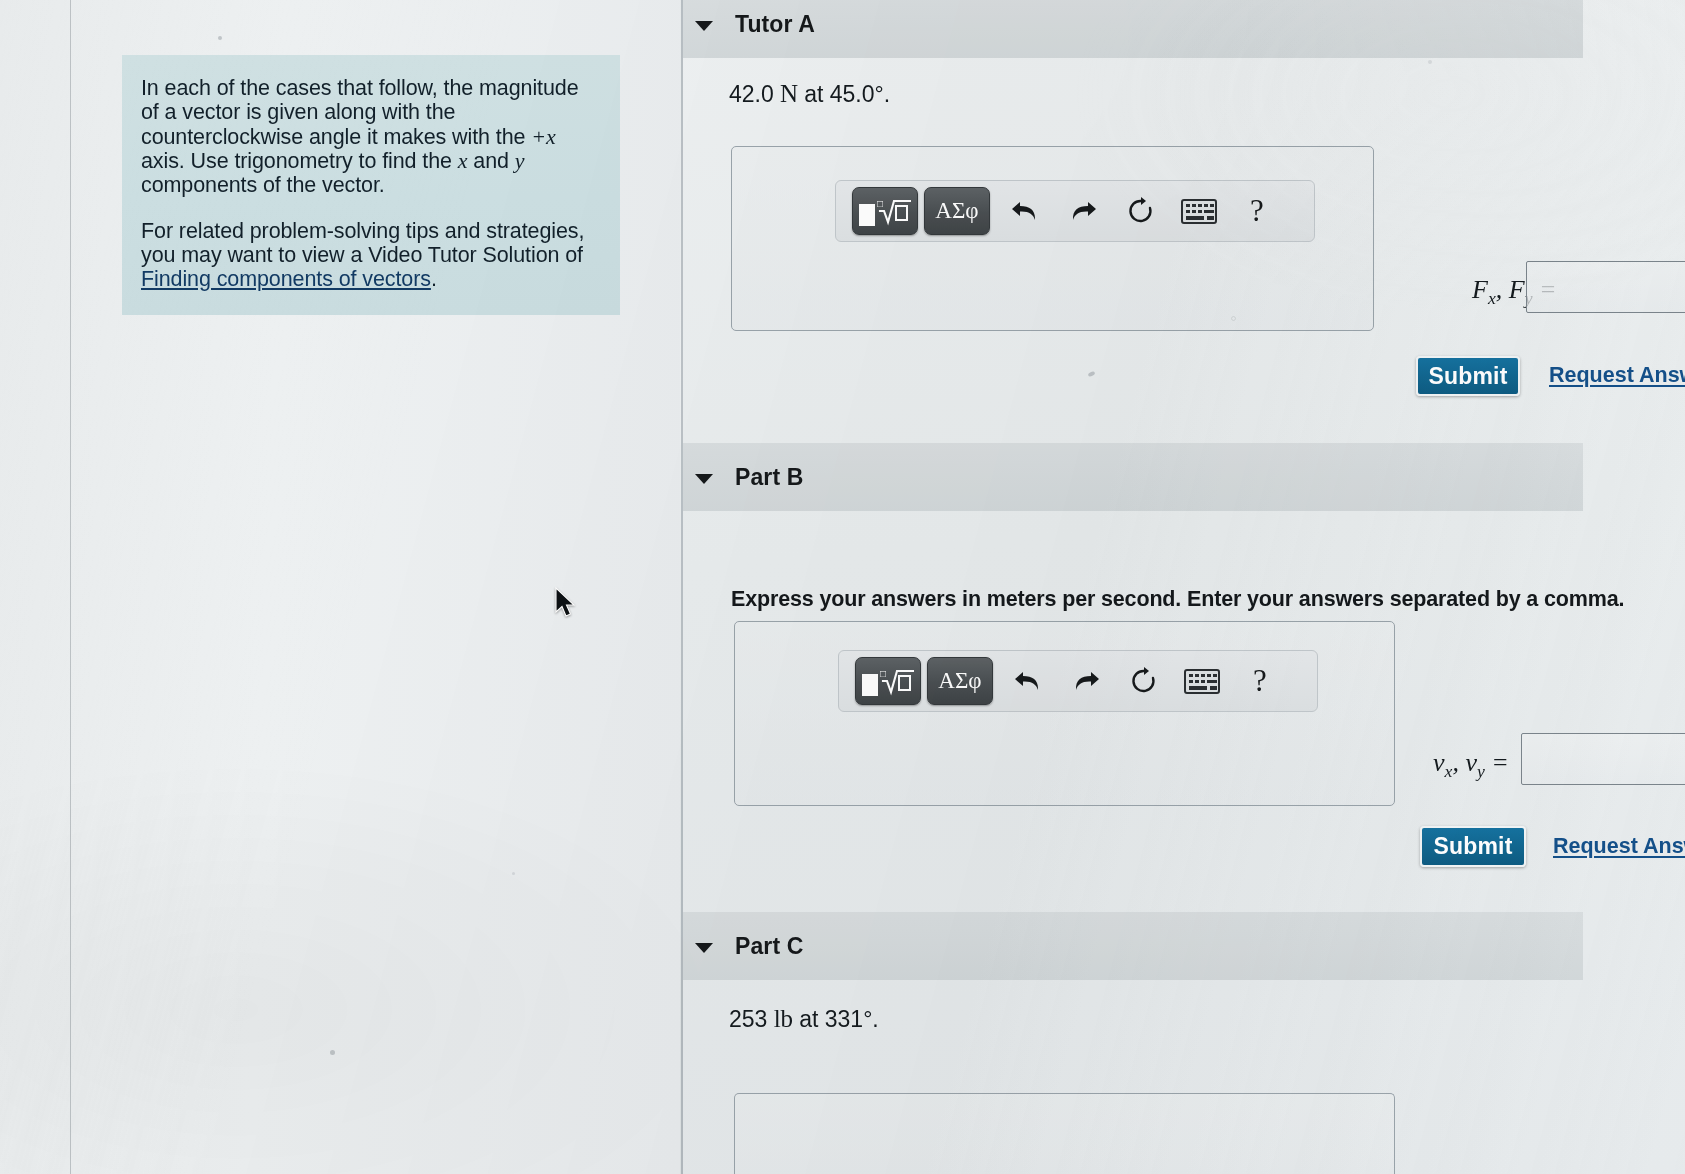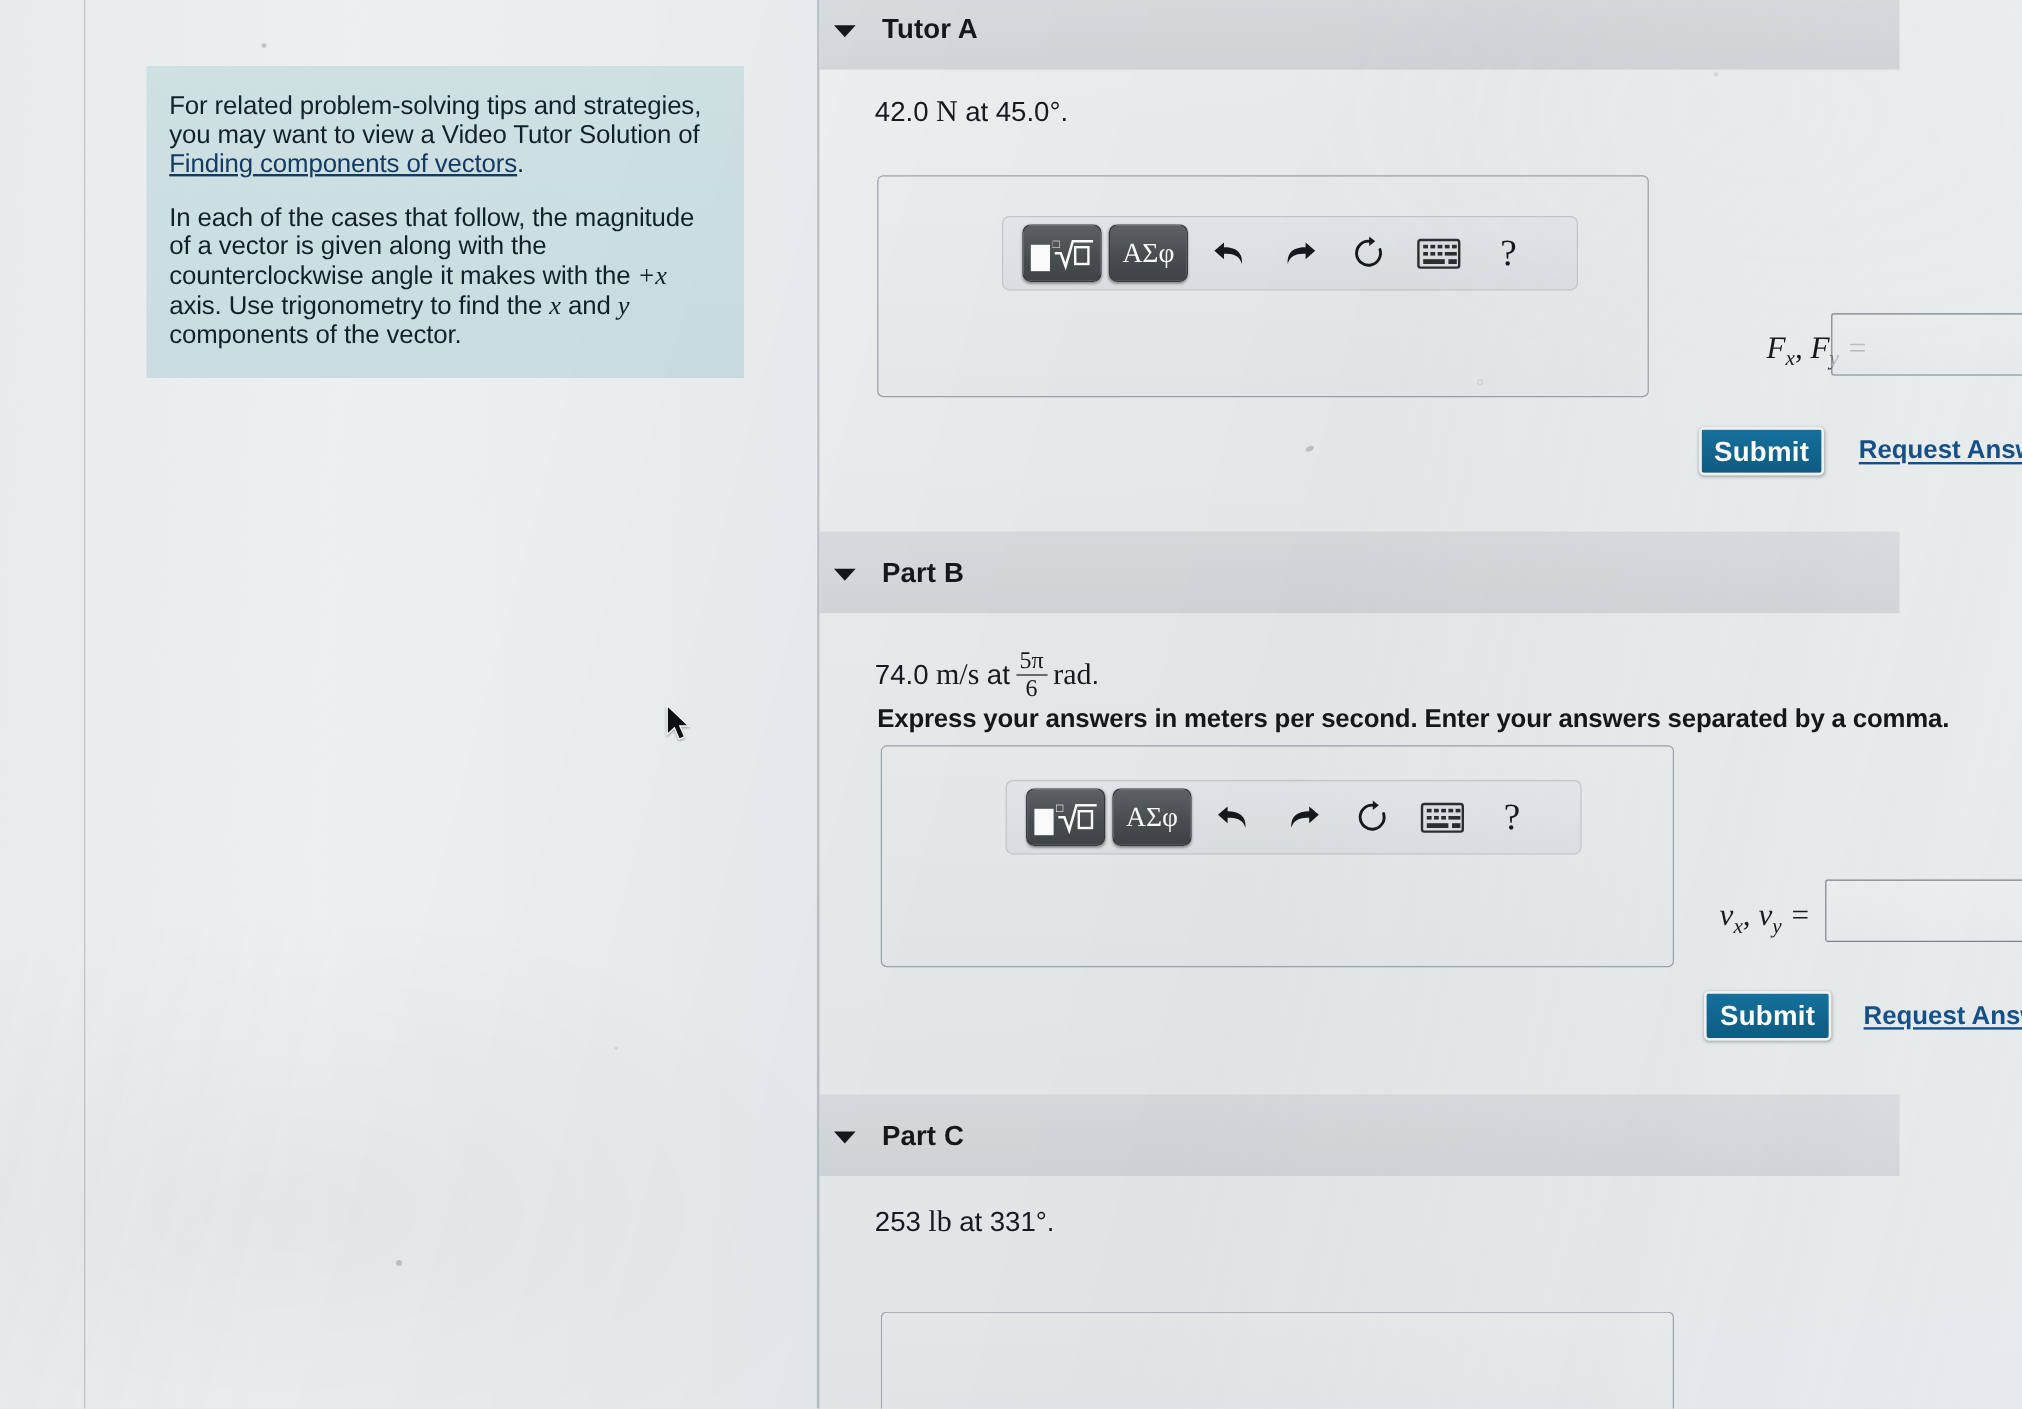"For related problem-solving tips and" p { order: before "In each of the cases" -> after "In each of the cases" }
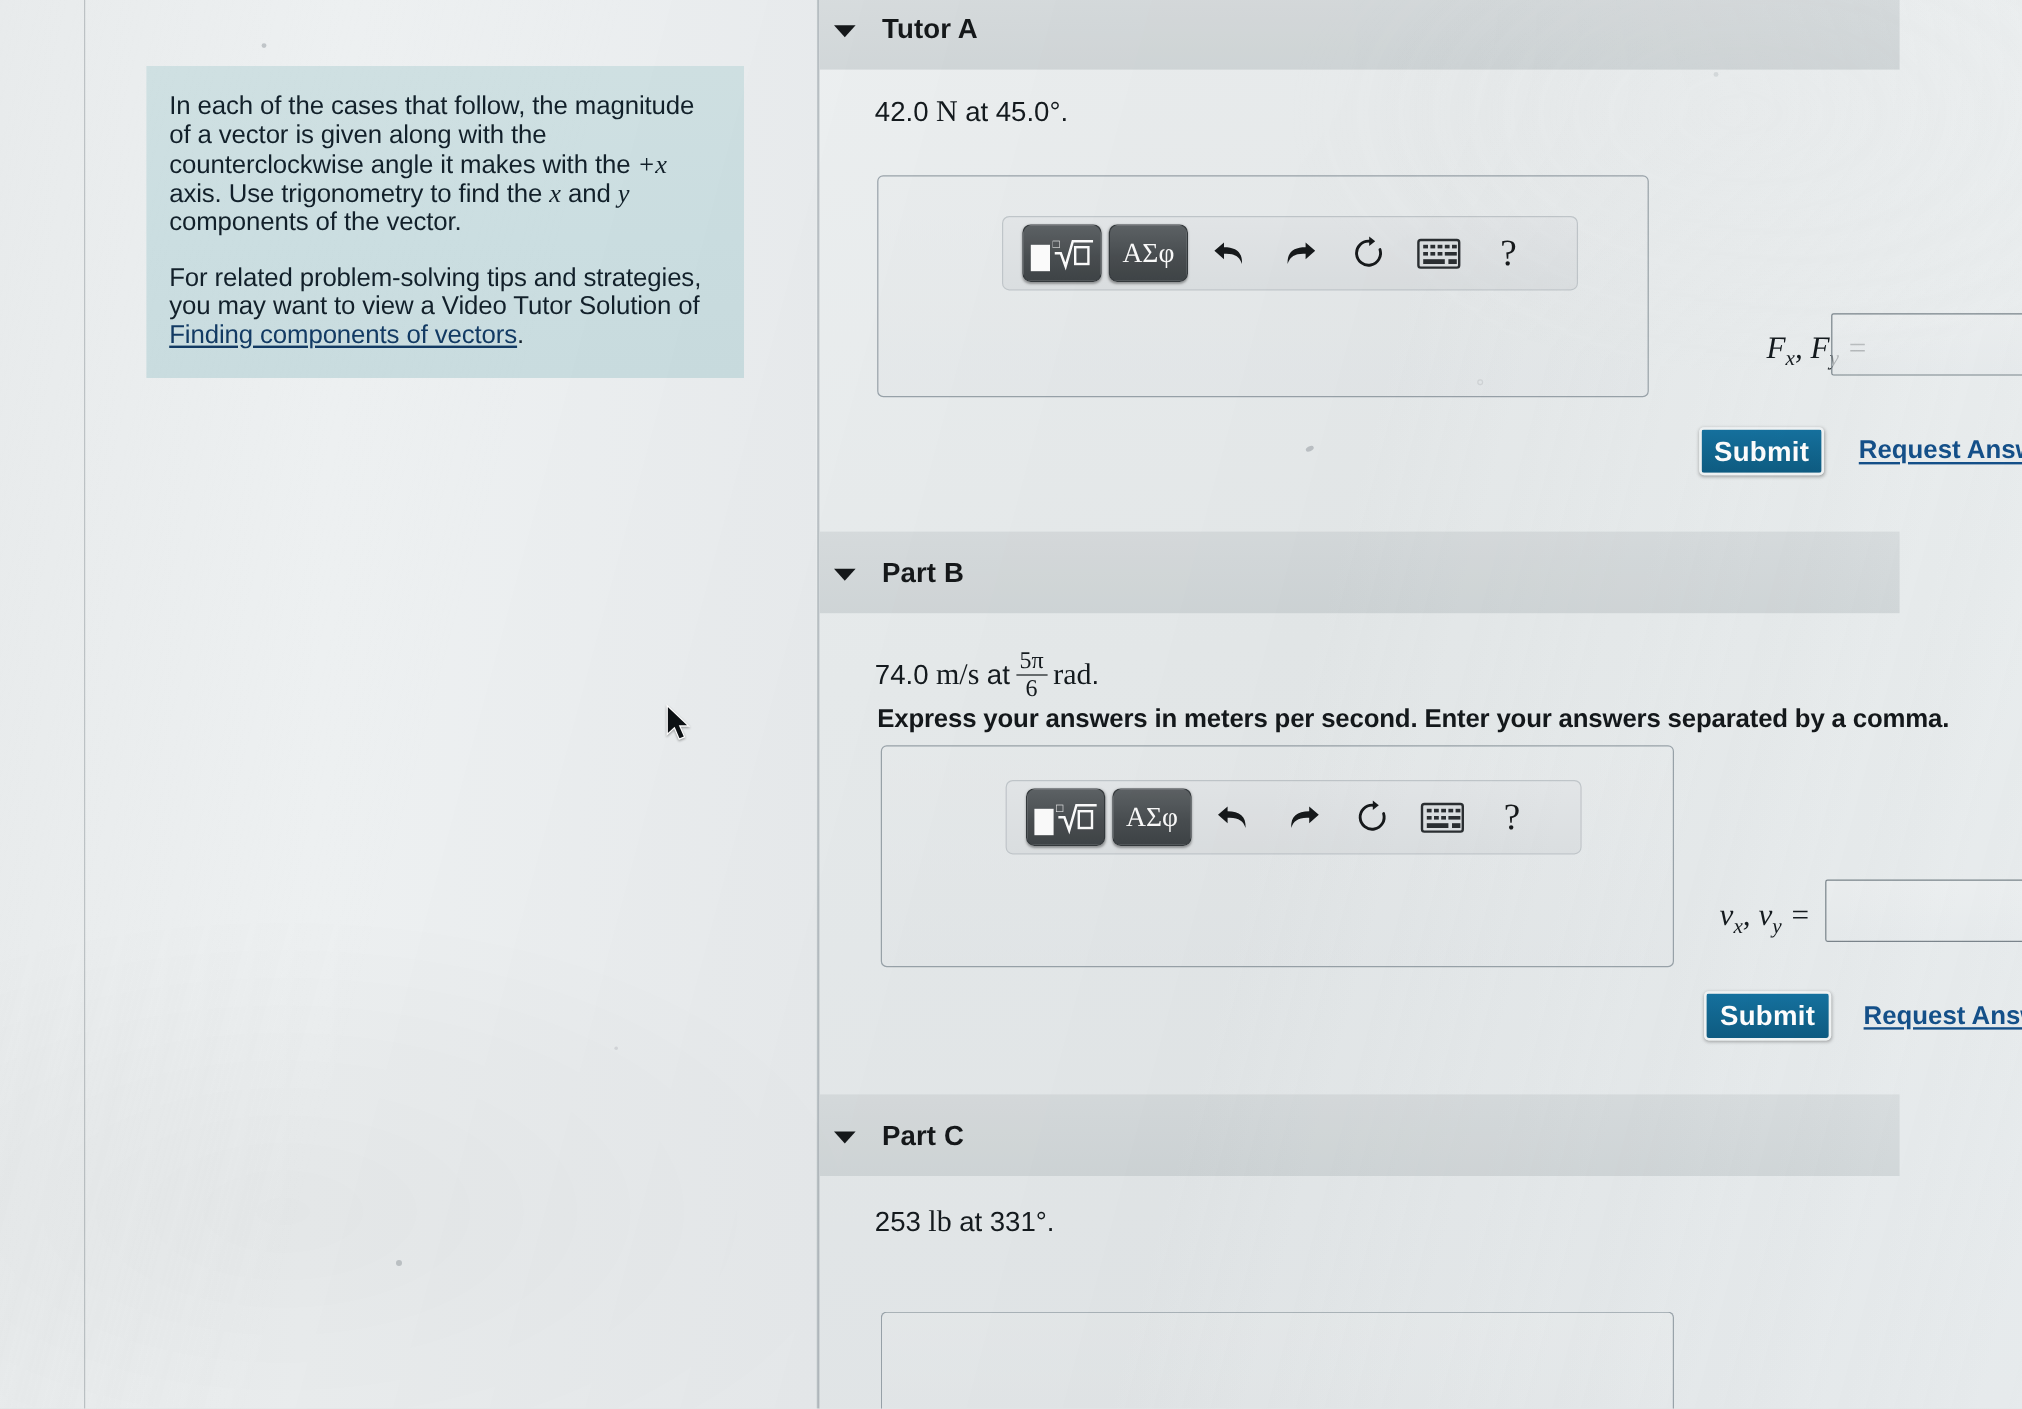"74.0 m/s at" div.q-line { html: <div> <span>74.0</span>&nbsp;<span>m/s</span>&nbsp;<span>at</span><span><span>5π</span><span>6</span></span><span>rad</span><span>.</span> </div> -> none }
